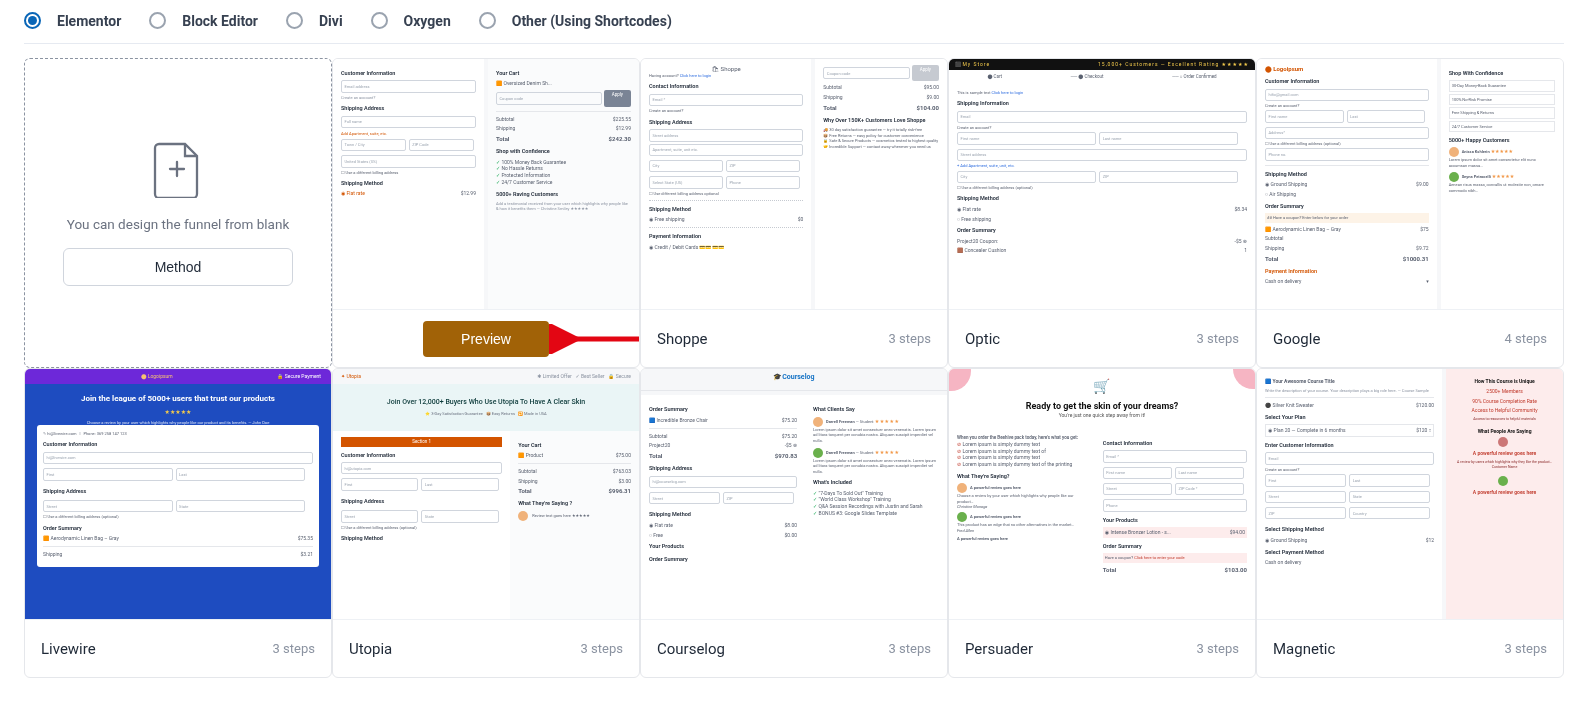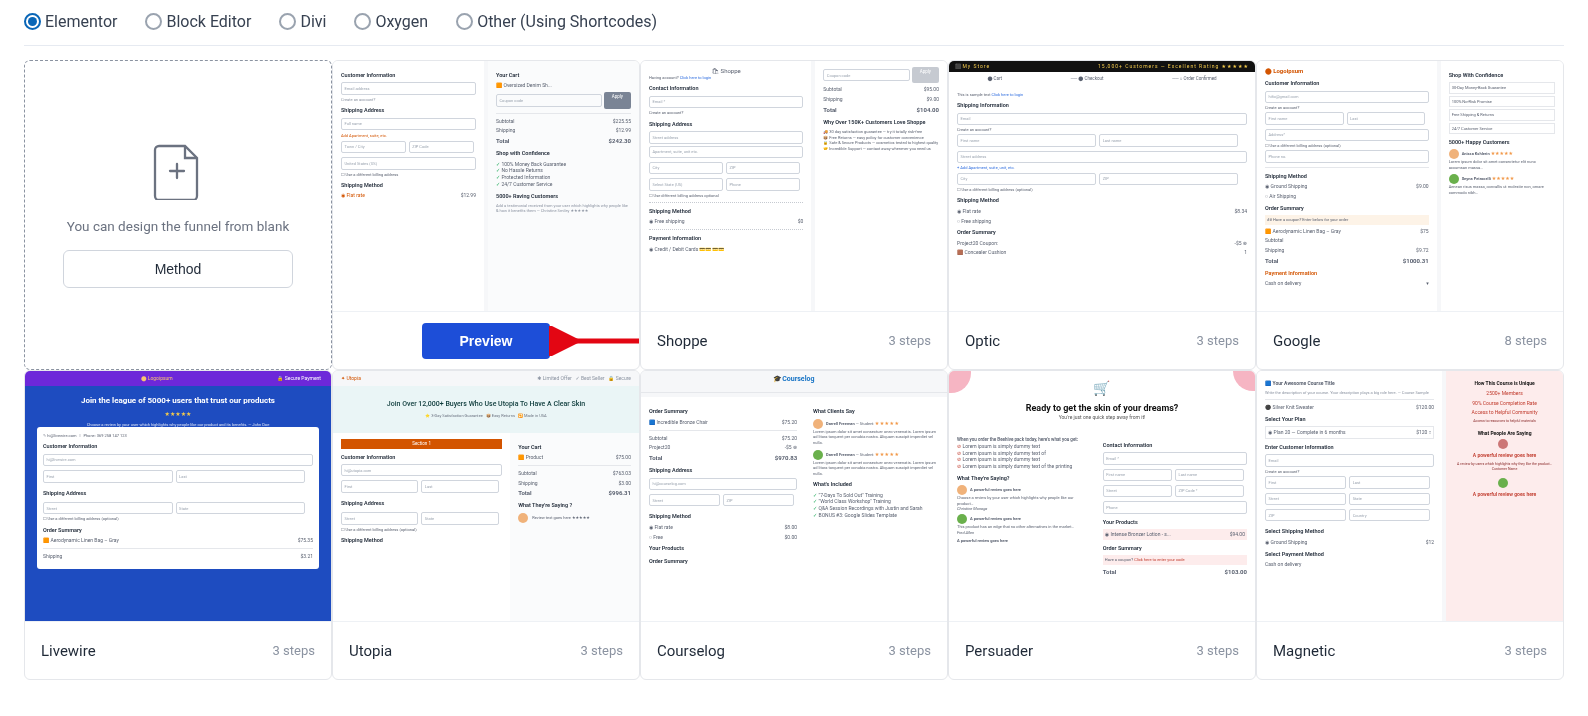"Elementor" .tab { font-size: 16px -> 14px; font-weight: none -> bold; gap: 4px -> 16px }
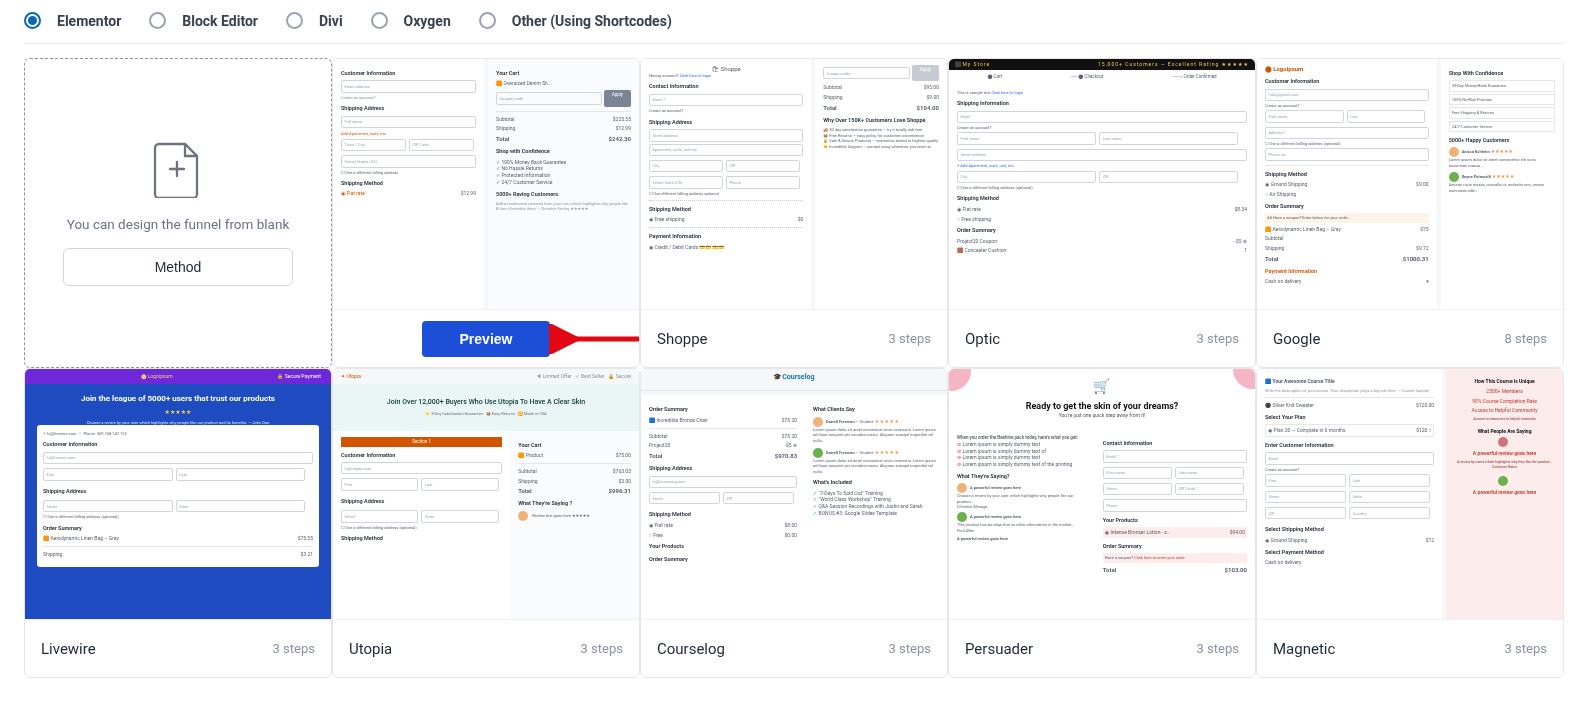"Preview" .preview-btn { background: #1d4ed8 -> #a16207; font-weight: 700 -> 400 }
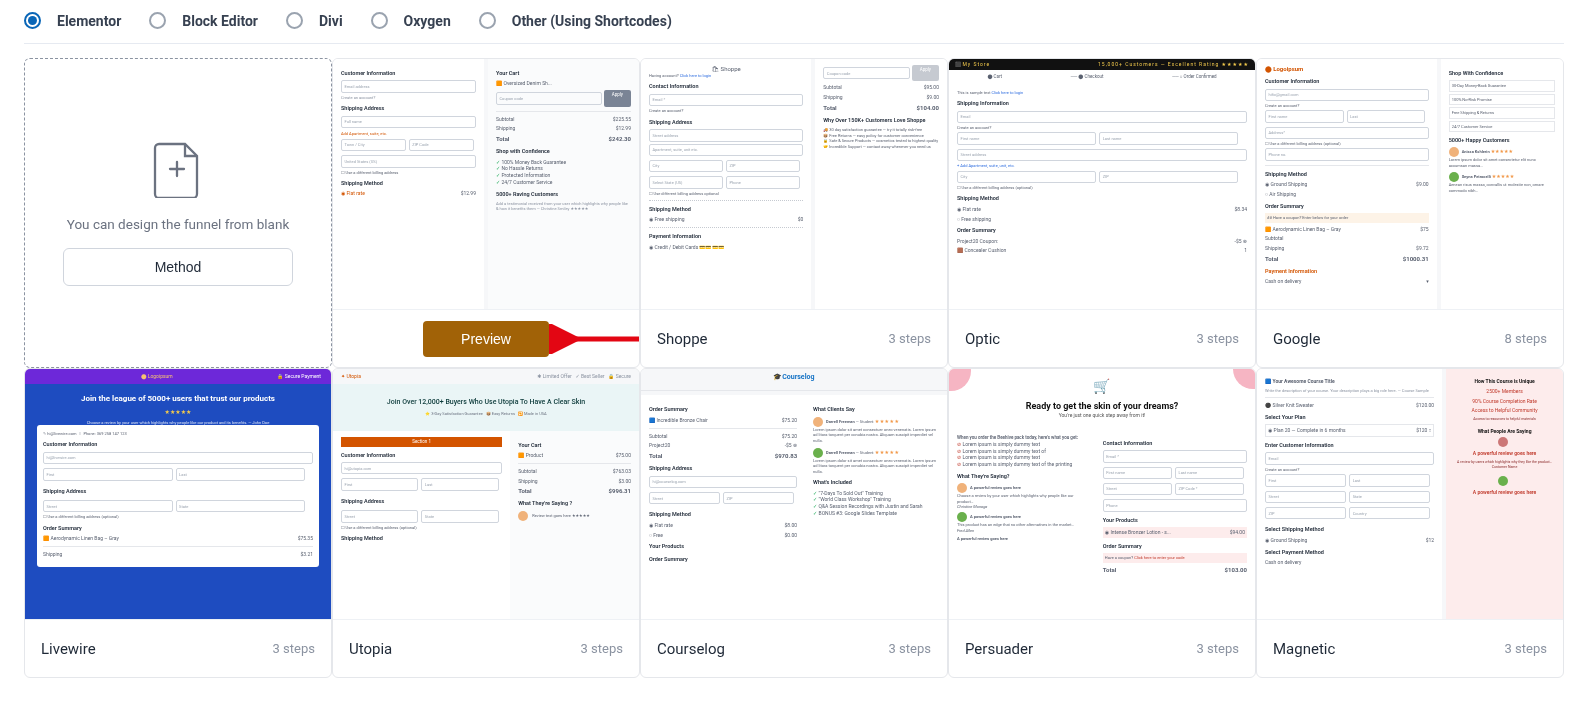"8 steps" span.steps { text: 8 -> 4 }
